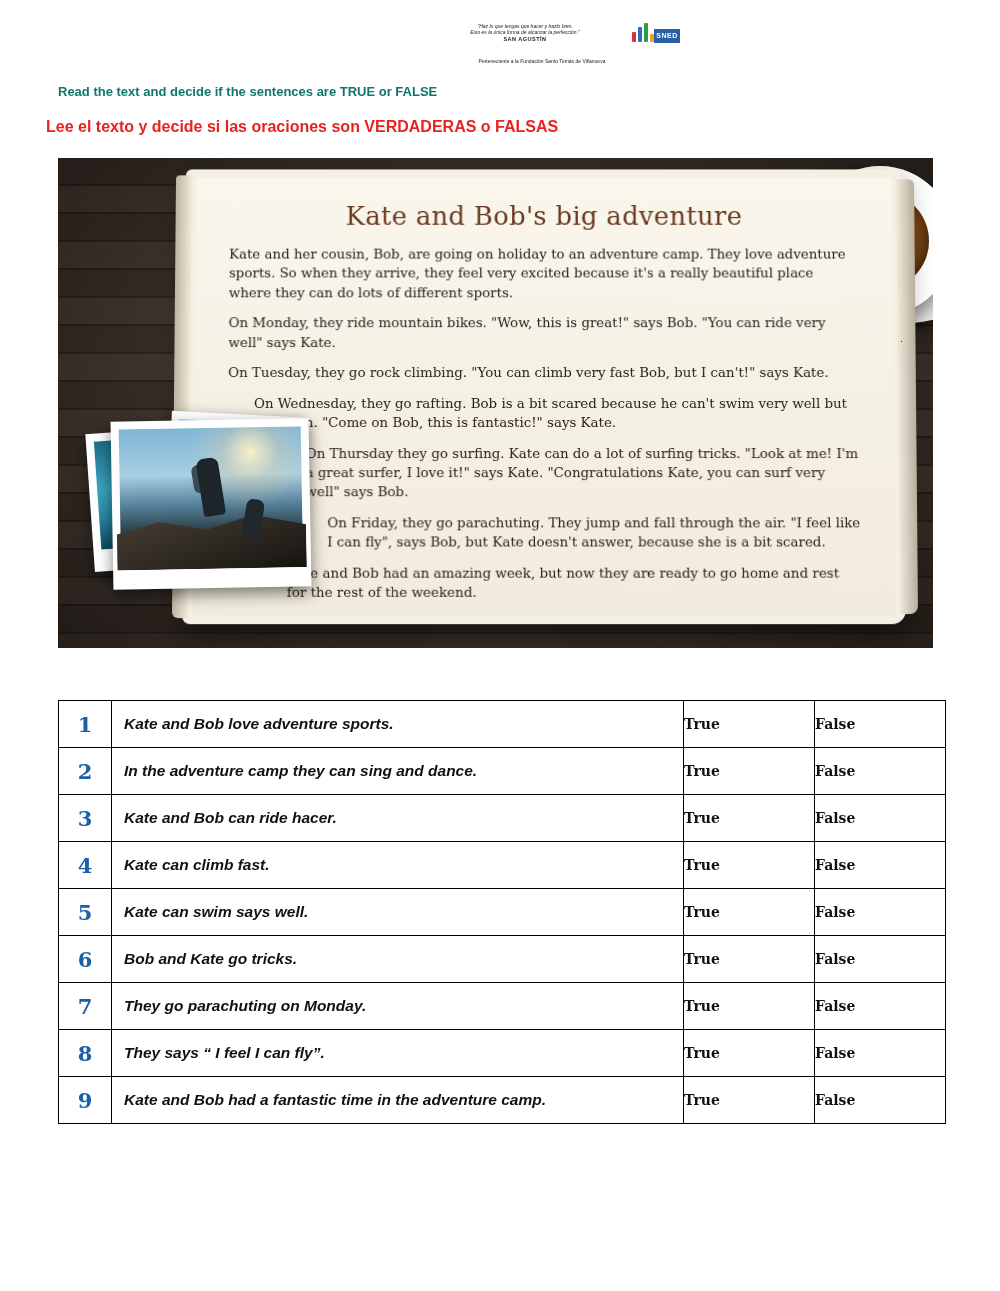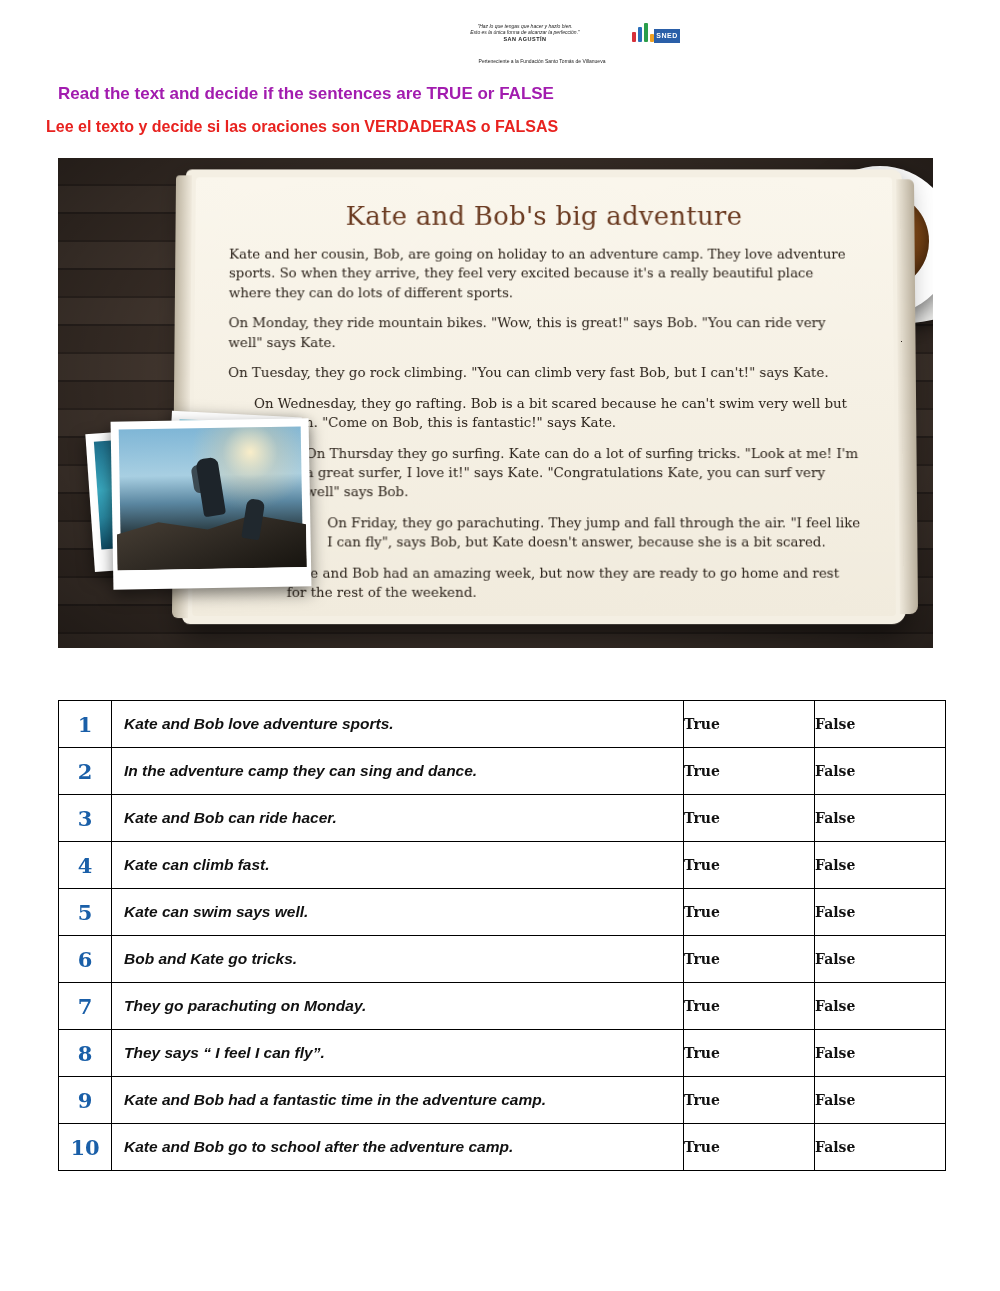"Read the text and decide" .instruction-en { color: #a21caf -> #0f766e; font-size: 17px -> 13px }
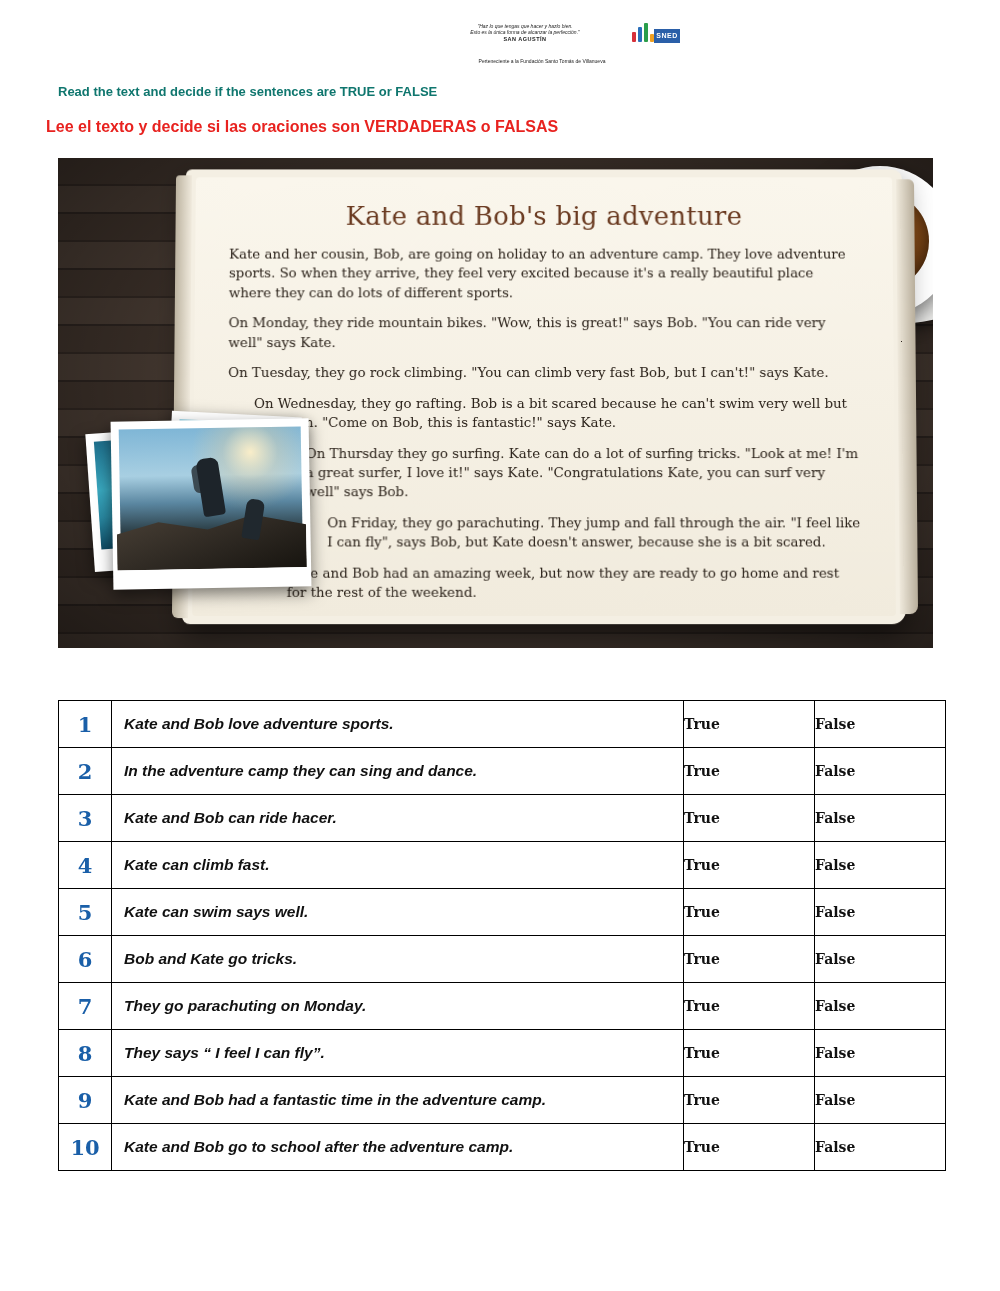"10" tr { html: <tr> <td>10</td> <td>Kate and Bob go to school after the adventure camp.</td> <td>True</td> <td>False</td> </tr> -> none }
